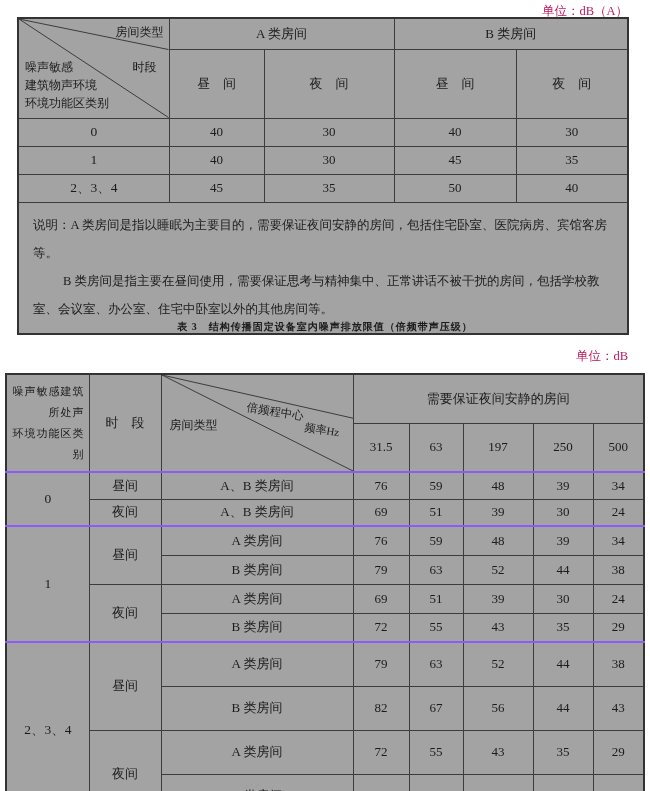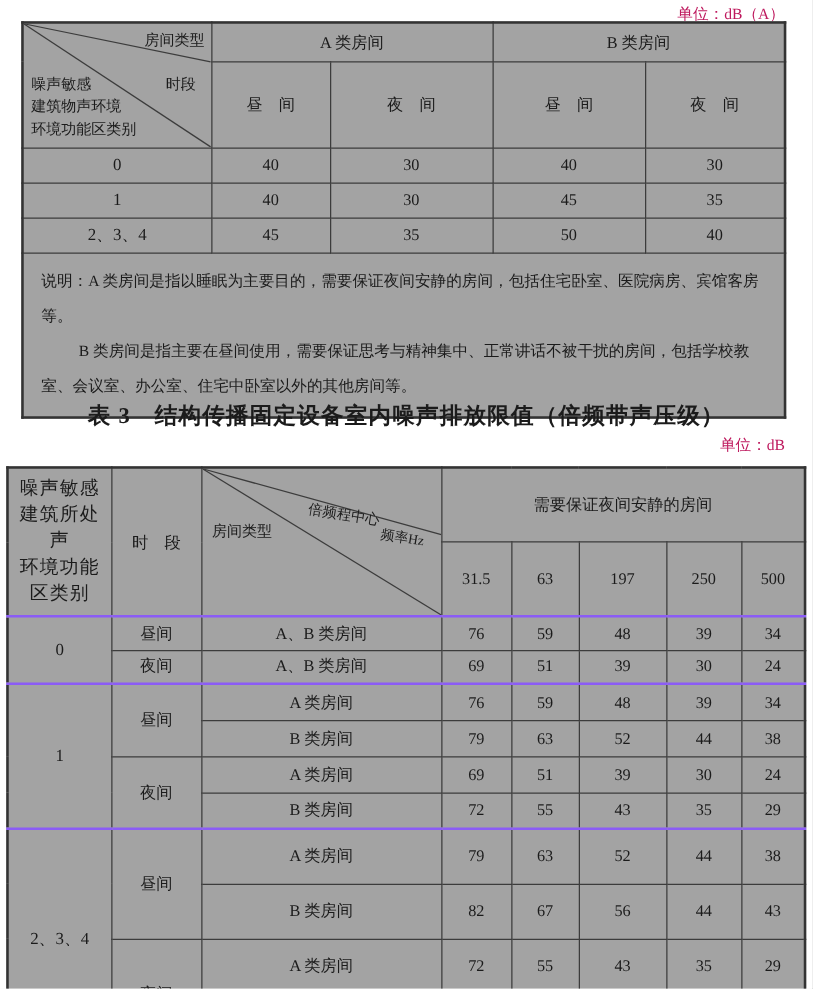"表 3 结构传播固定设备室内噪声排放限值（倍频带声压级）" .doc-title { font-size: 18px -> 10px }
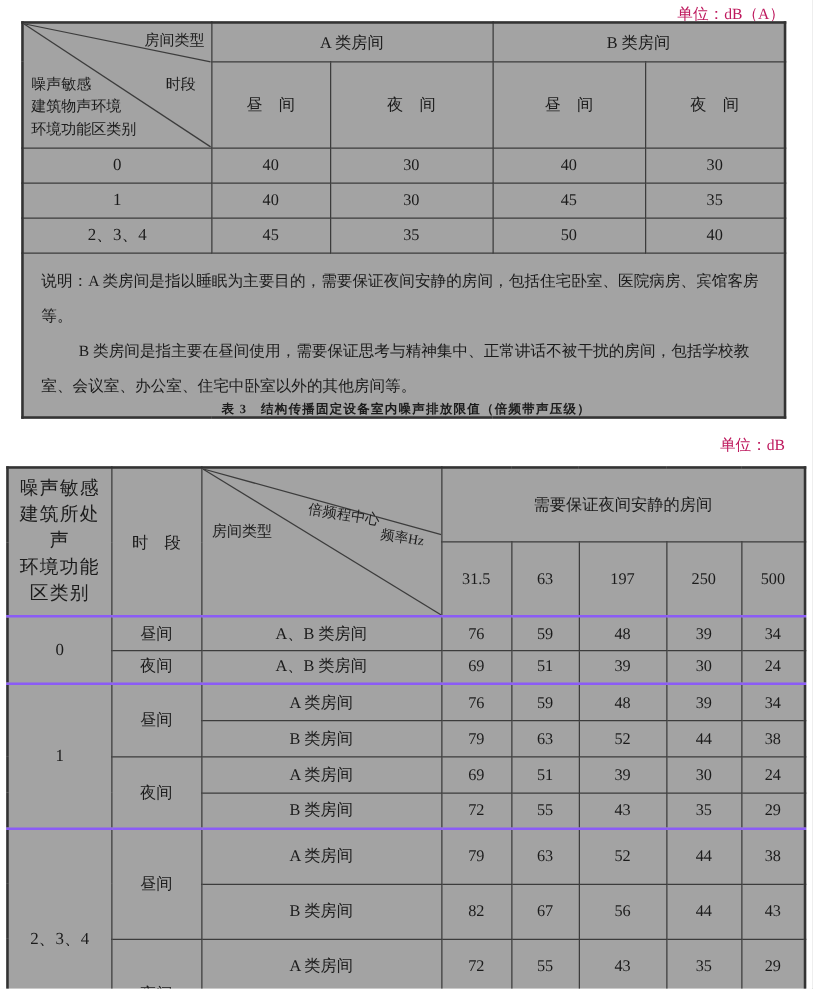"噪声敏感建筑所处声" td.small-hdr { font-size: 15px -> 11px; text-align: center -> right }
